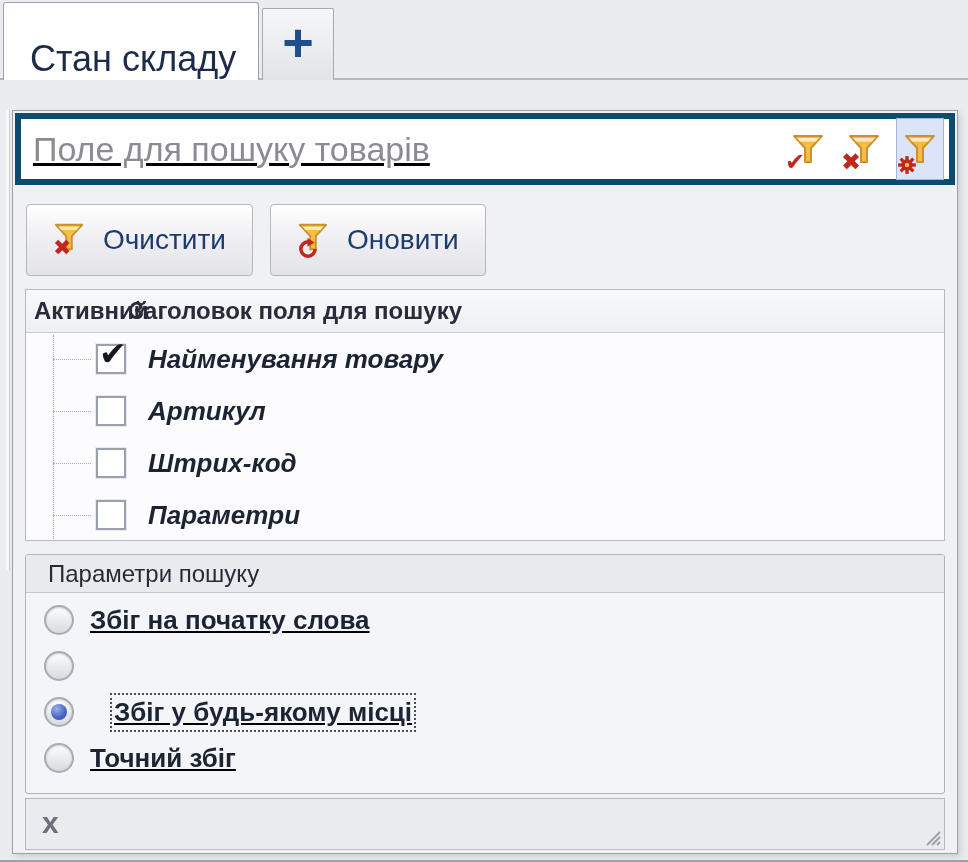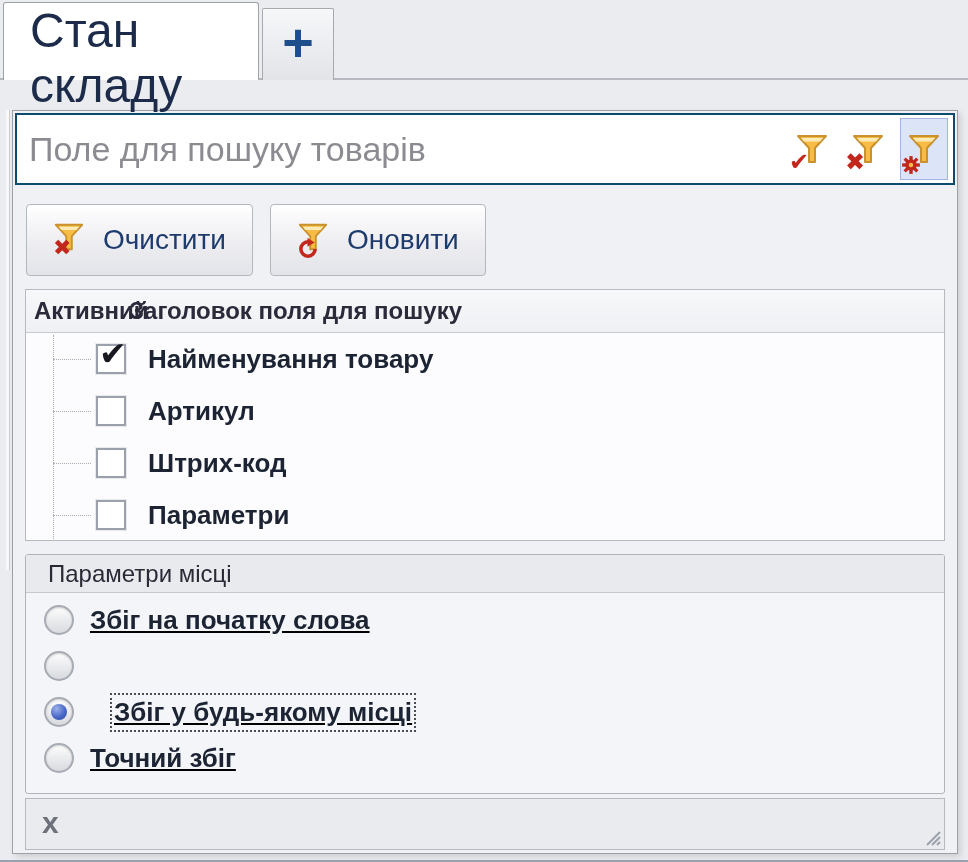"Стан складу" .tab-active { align-items: flex-start -> flex-end; font-size: 48px -> 36px }
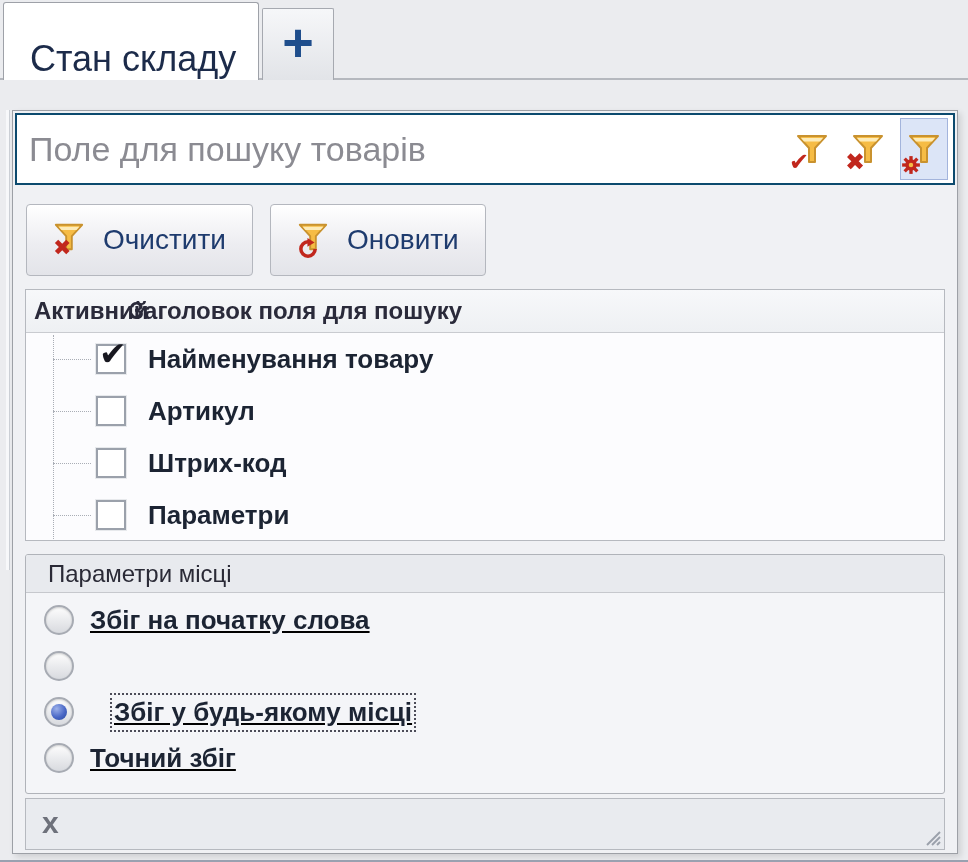"Поле для пошуку товарів" .searchbar { border: 2px solid #0c4a6e -> 6px solid #0c4a6e; text-decoration: none -> underline }
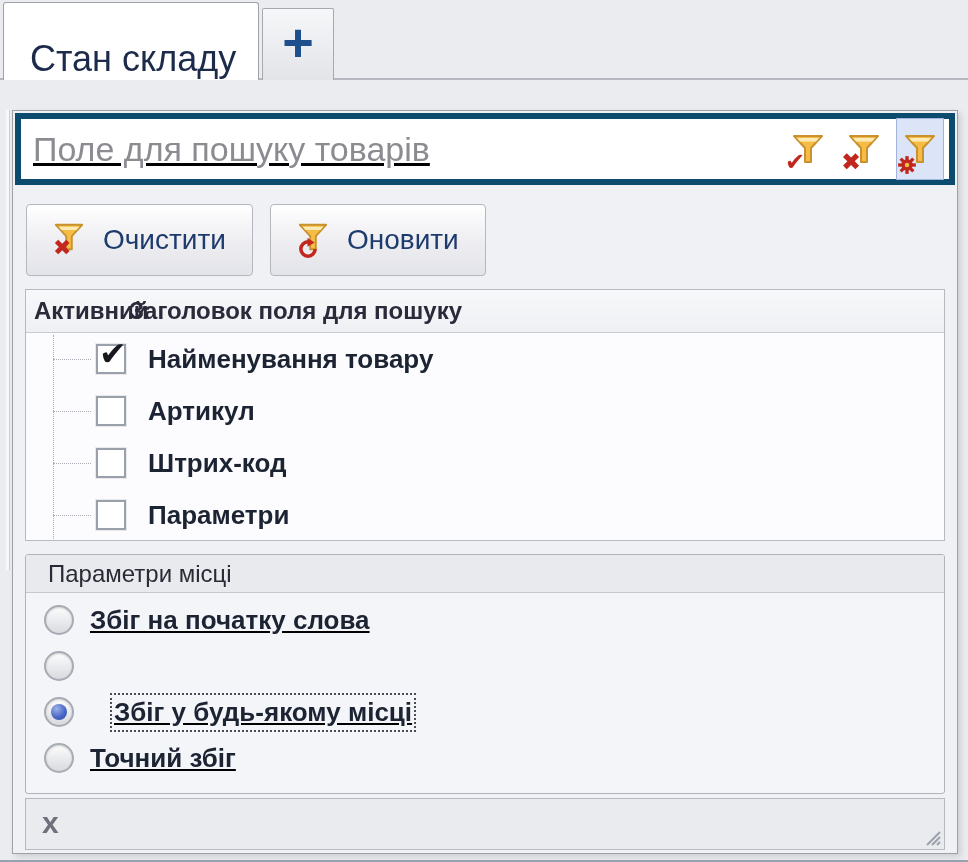"Найменування товару" .tbody { font-style: none -> italic }
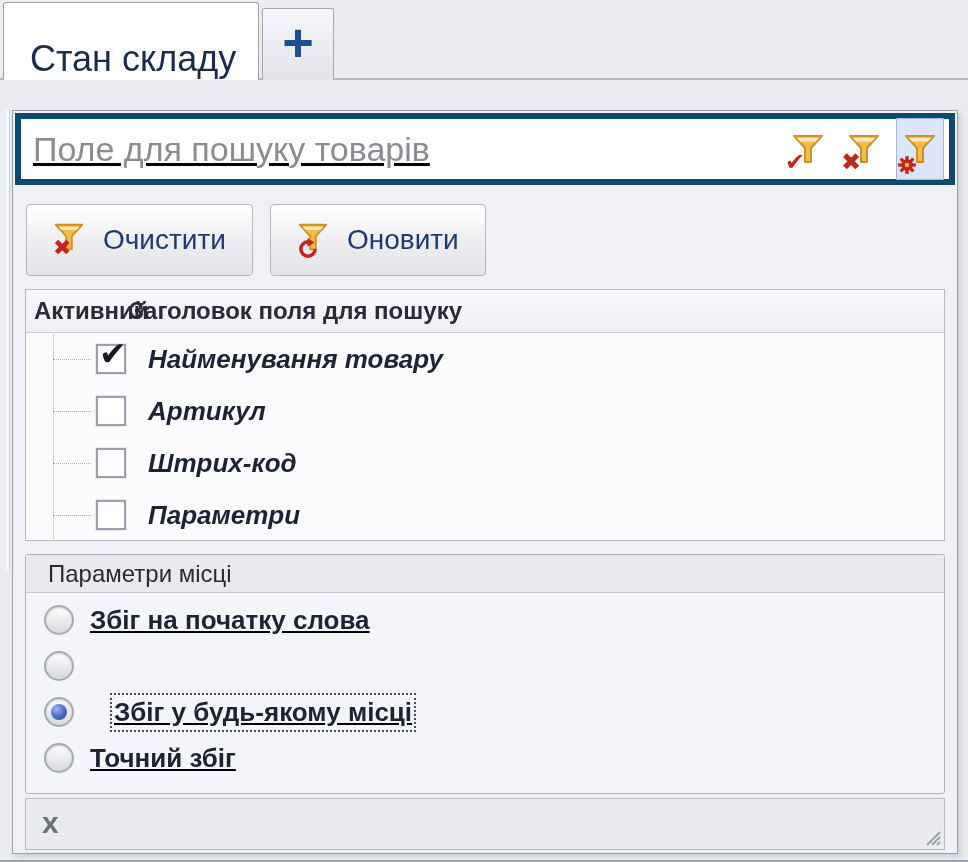"Параметри місці" div.group-head { text: місці -> пошуку }
